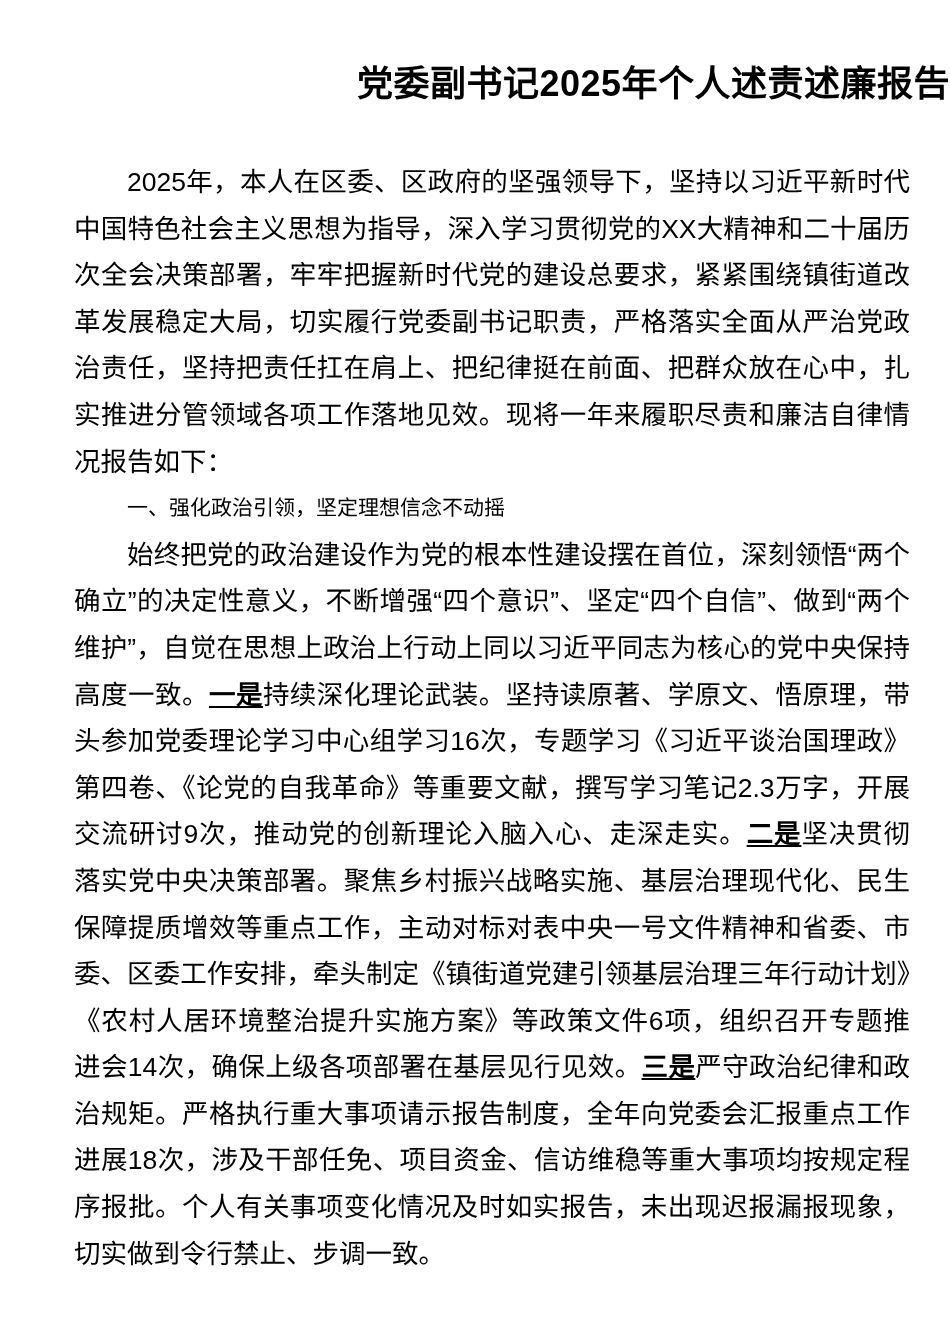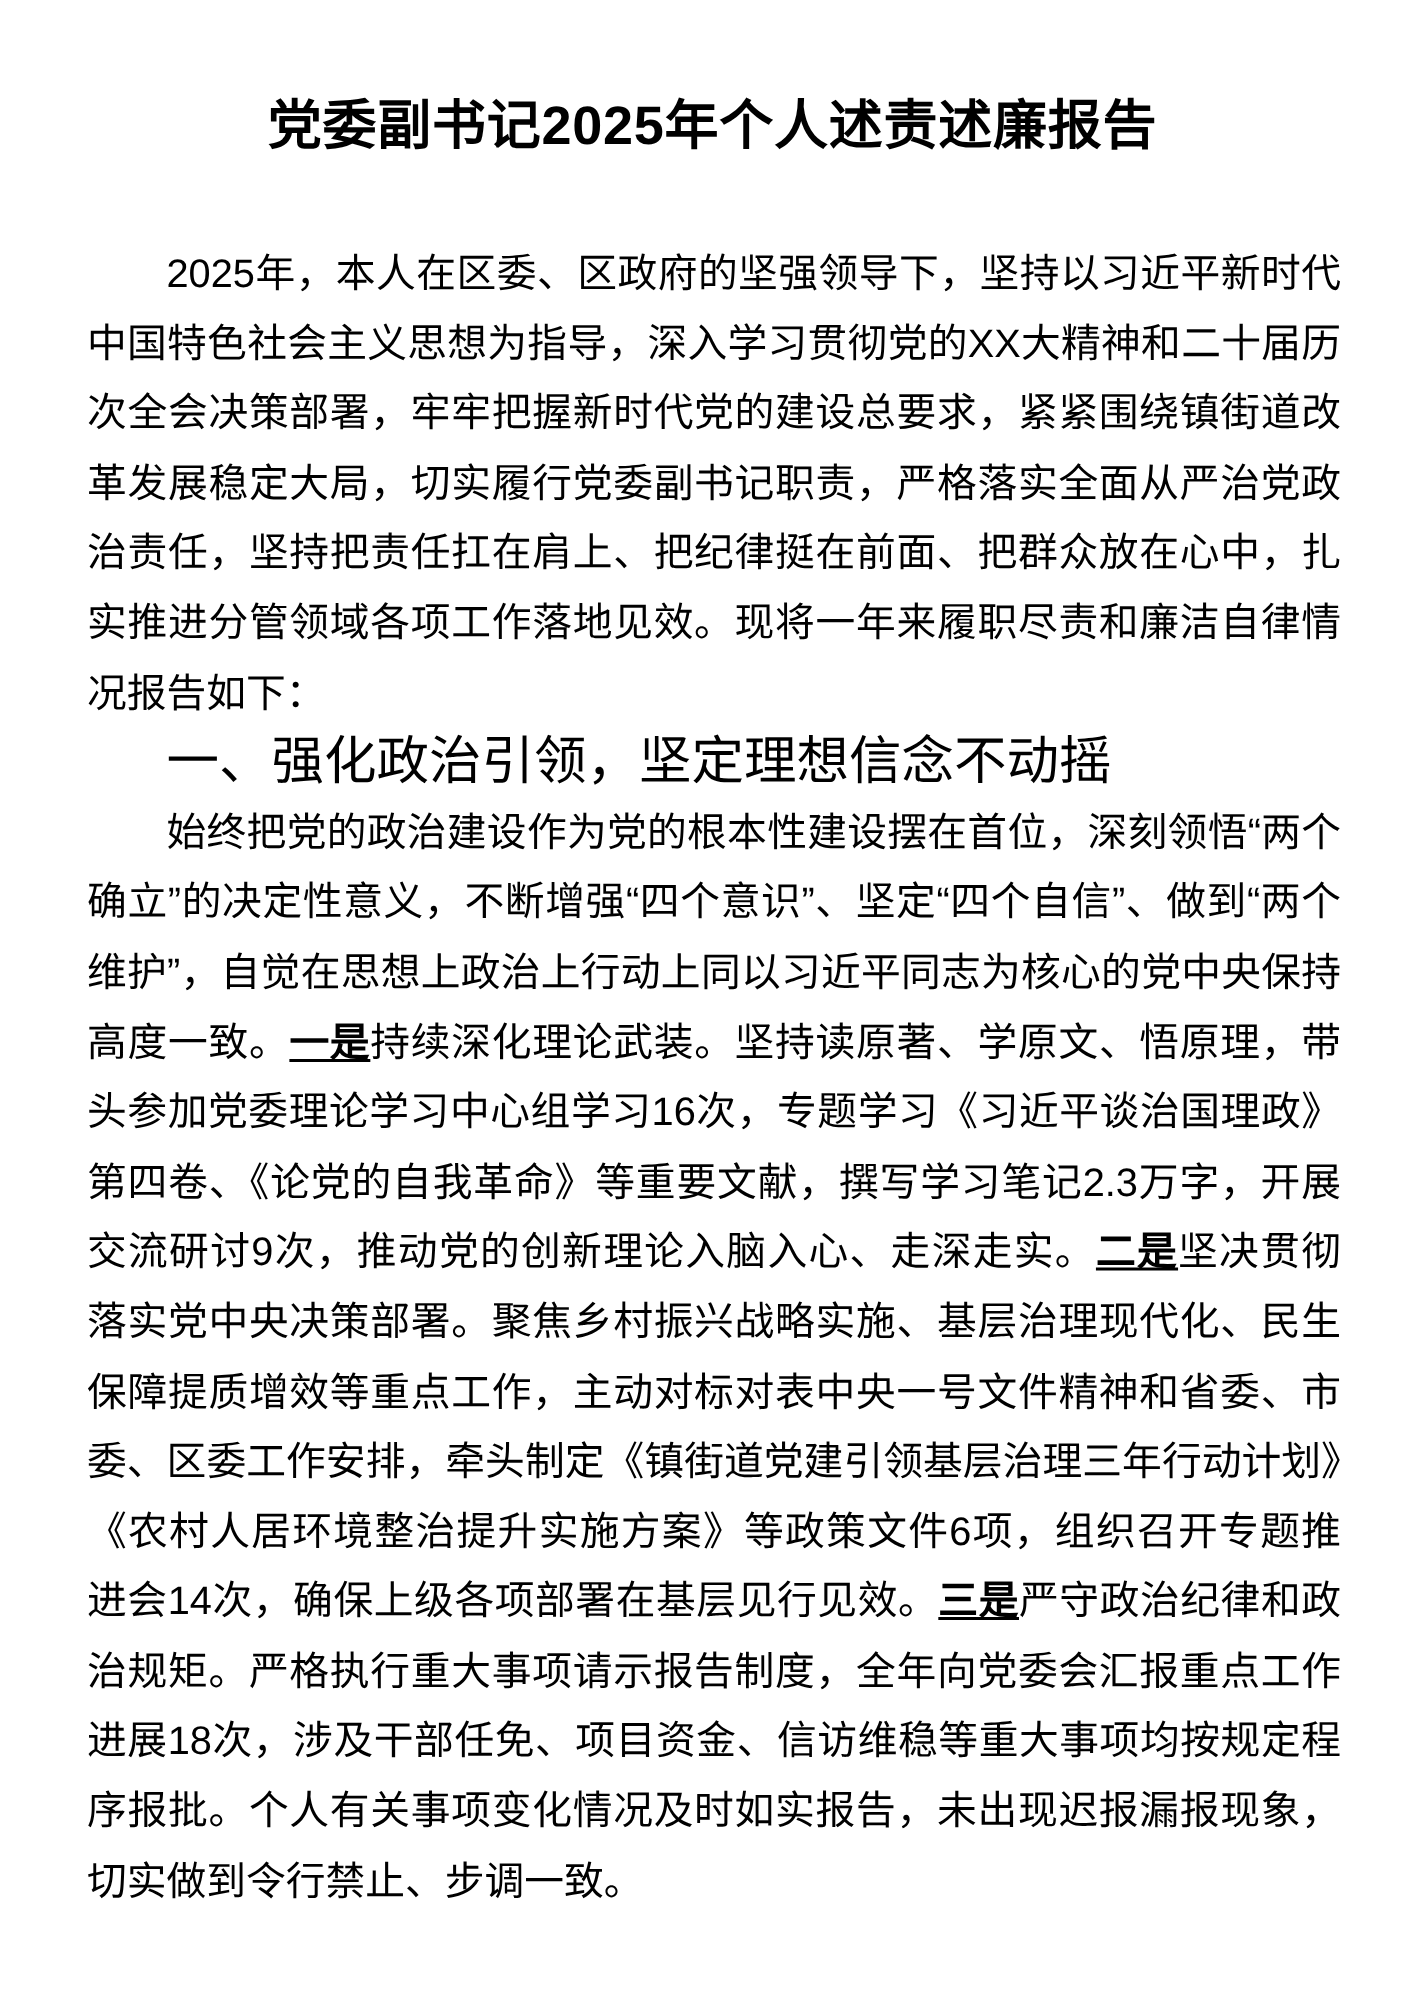"党委副书记2025年个人述责述廉报告" .doc-title { text-align: center -> right }
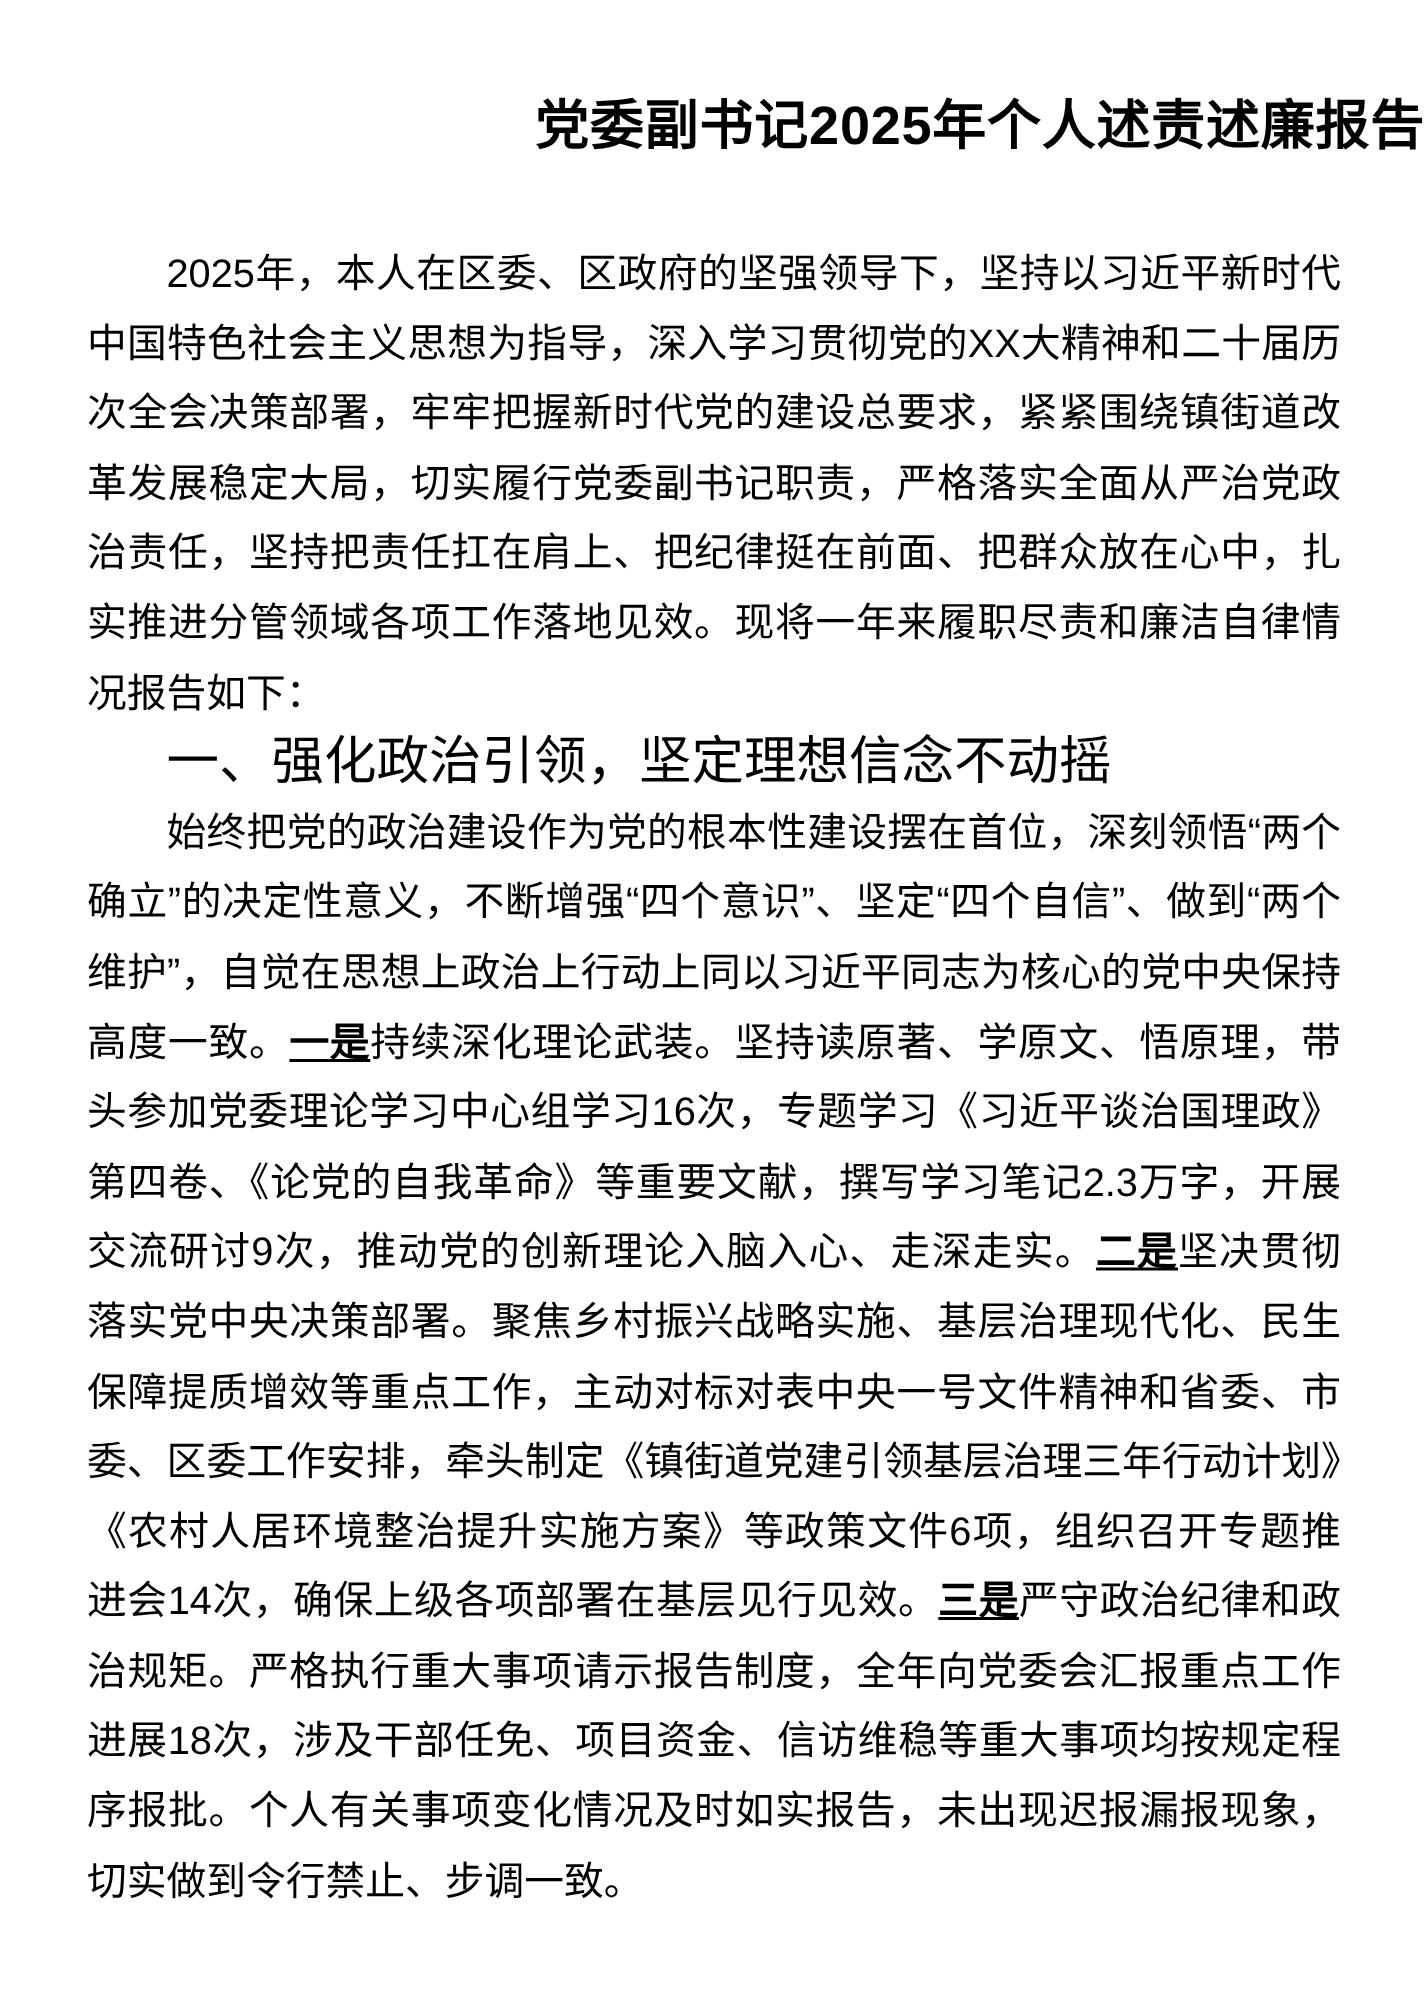"2025年，本人在区委、区政府的坚强领导下，坚持以习近平新时代中国特色社会主义思" .body-block { left: 58px -> 74px }
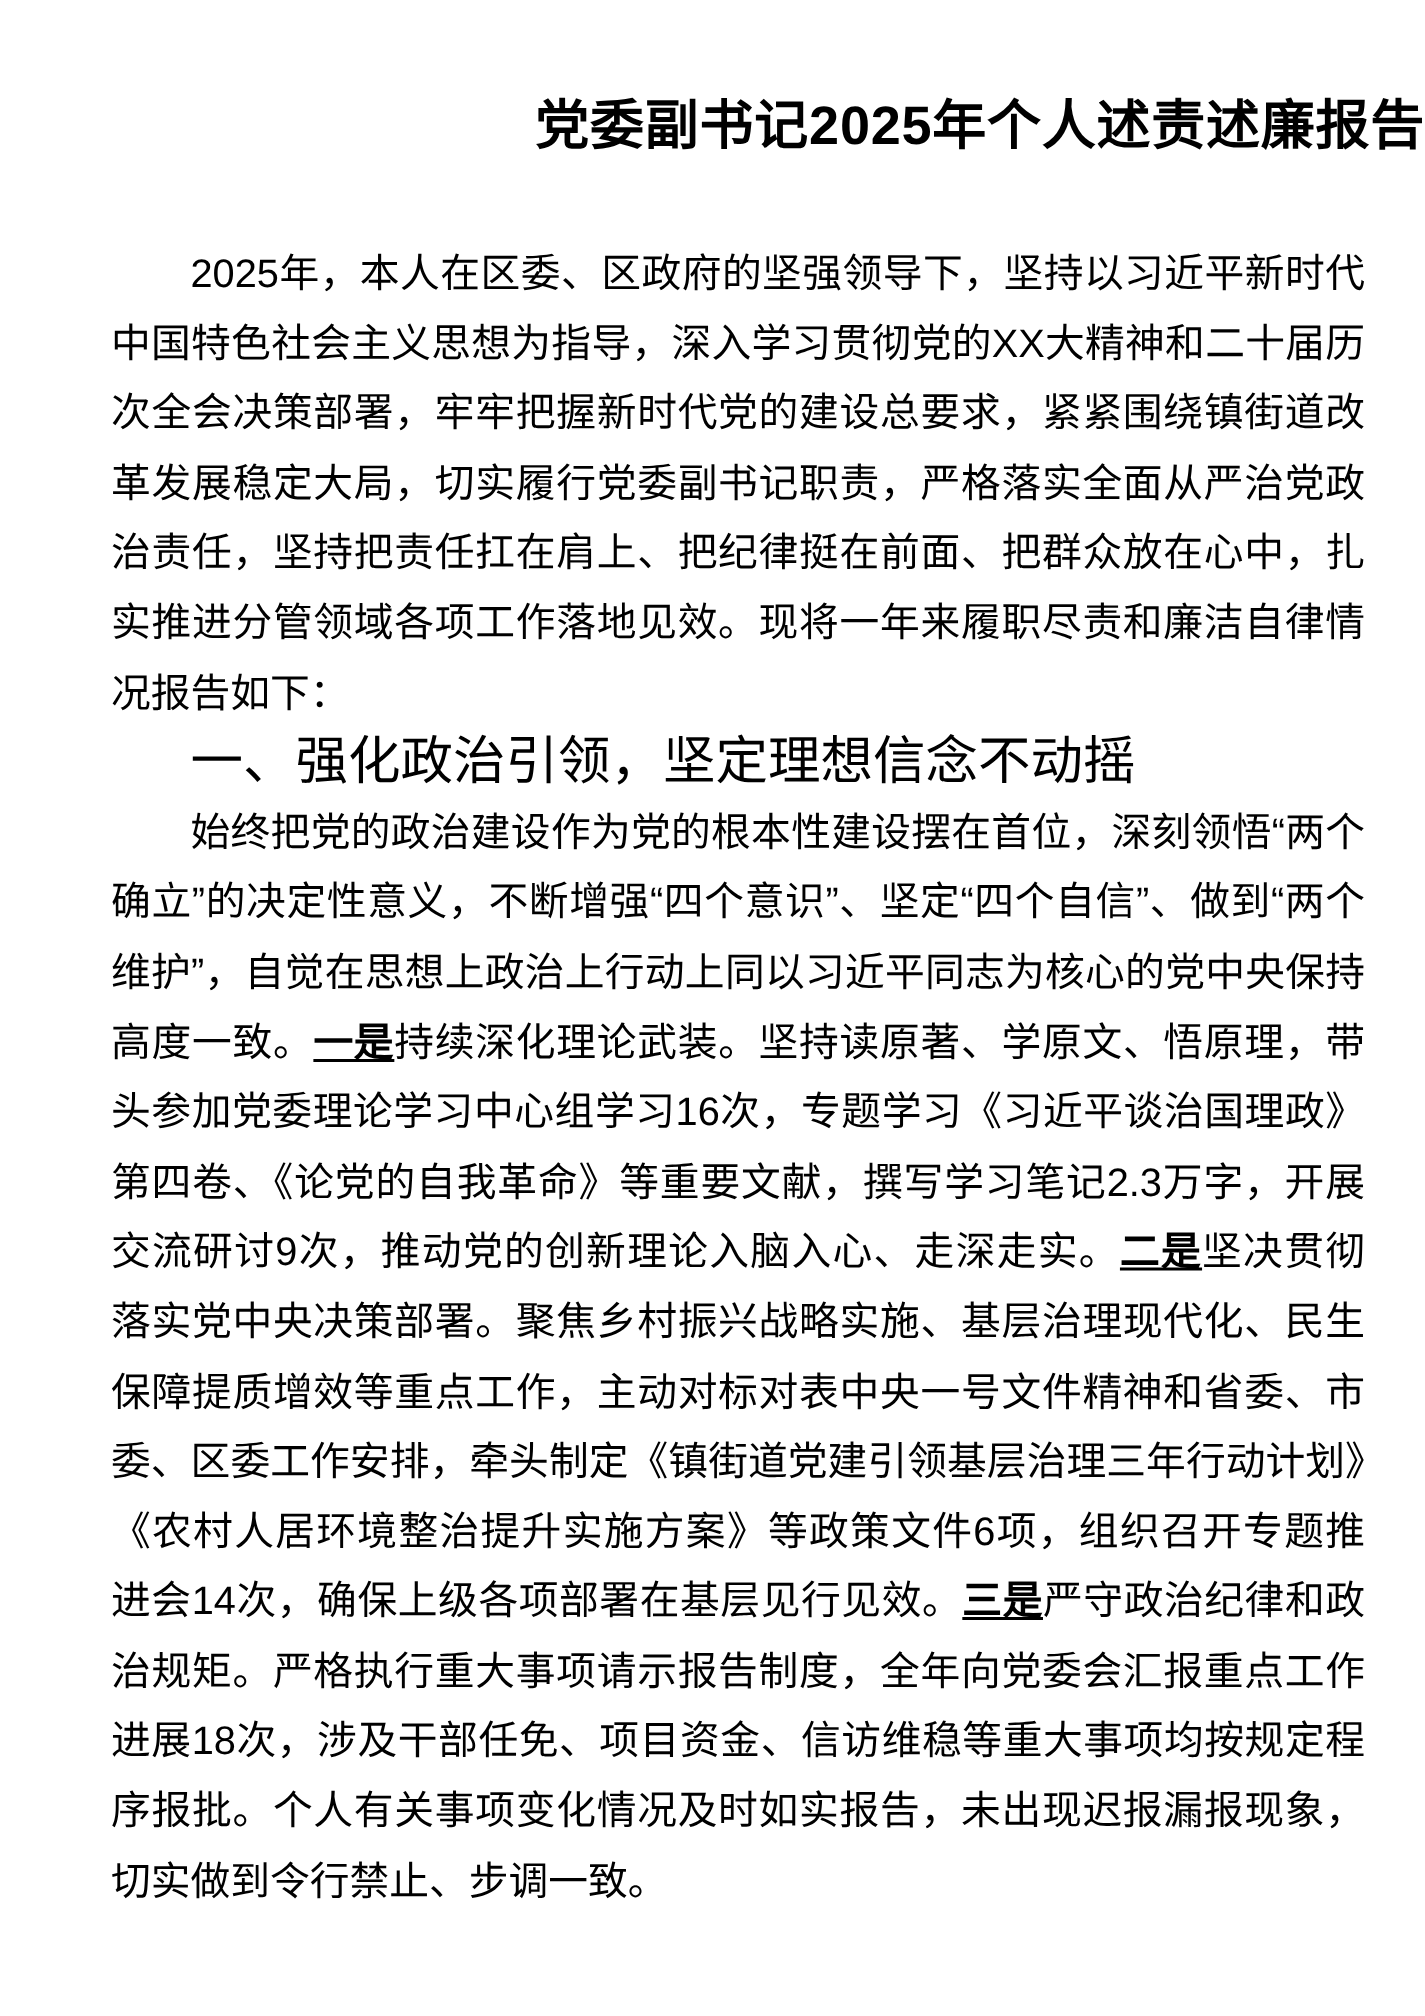"一、强化政治引领，坚定理想信念不动摇" p.heading { font-size: 35px -> 21px }
